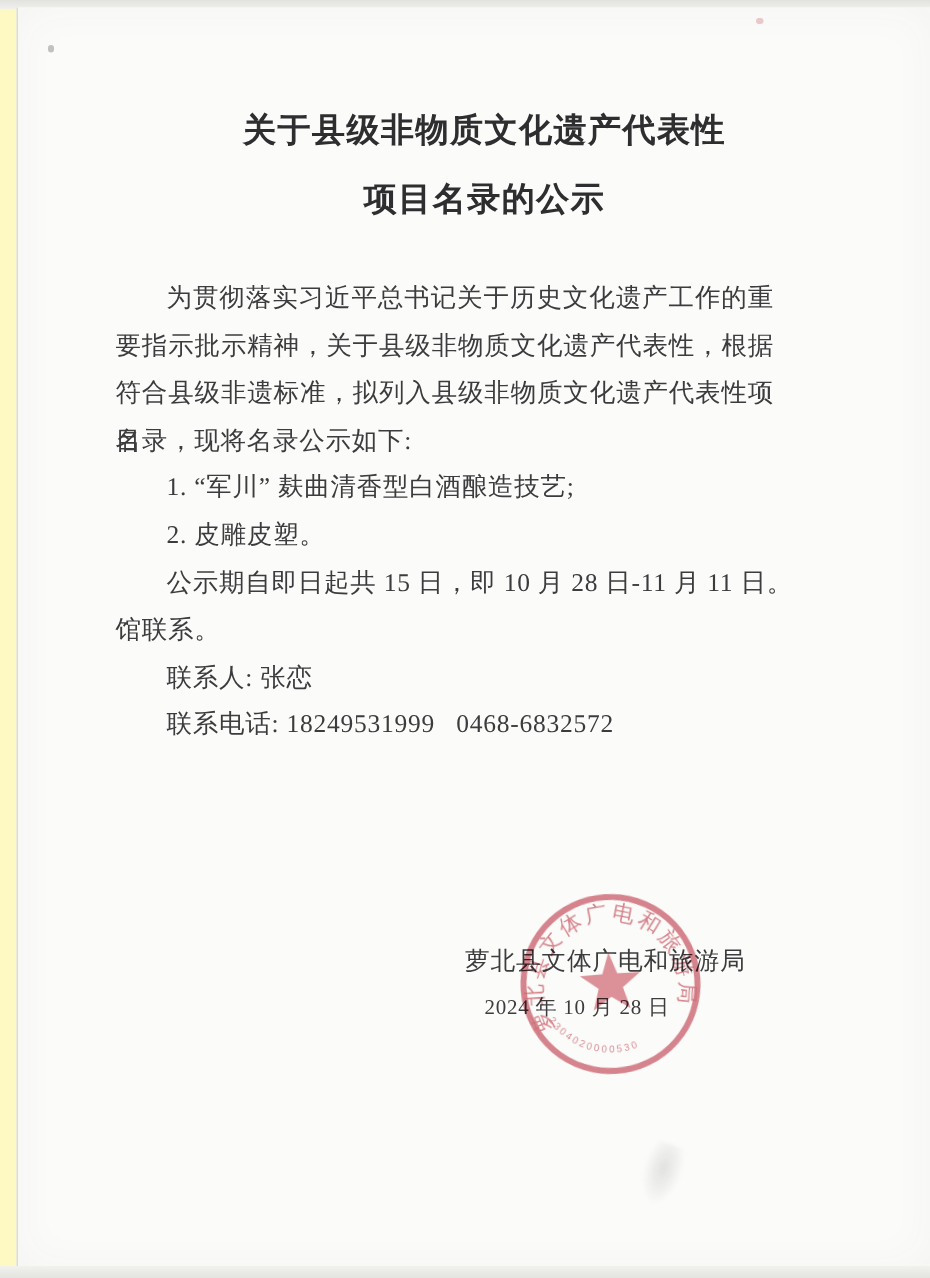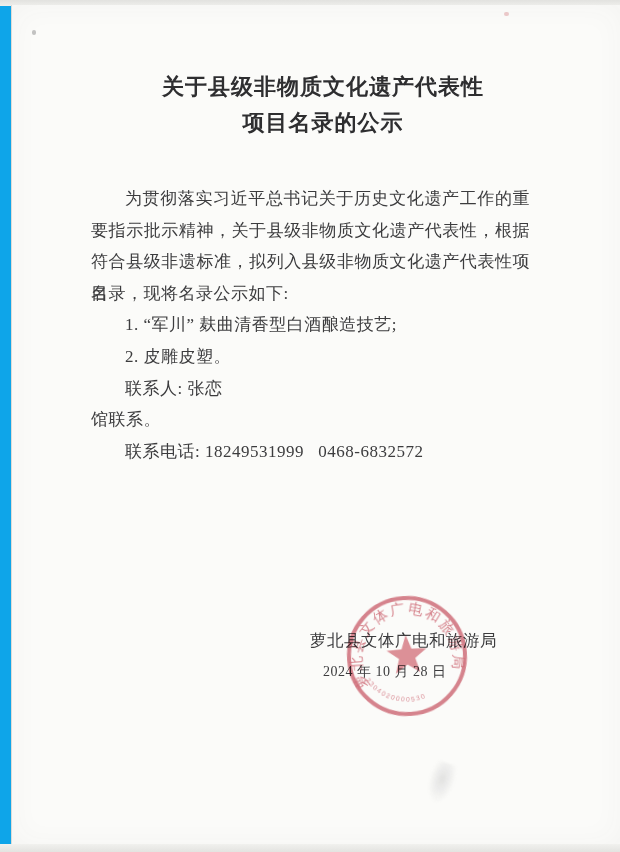"关于县级非物质文化遗产代表性" .page { background: #0ea5e9 -> #fef9c3 }
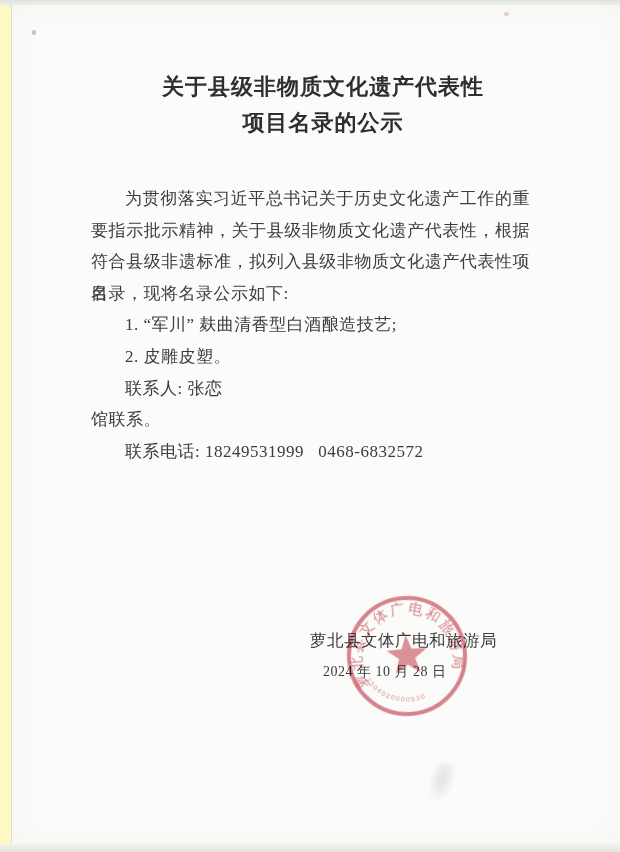"项目名录的公示" .title.l2 { top: 108px -> 118px }
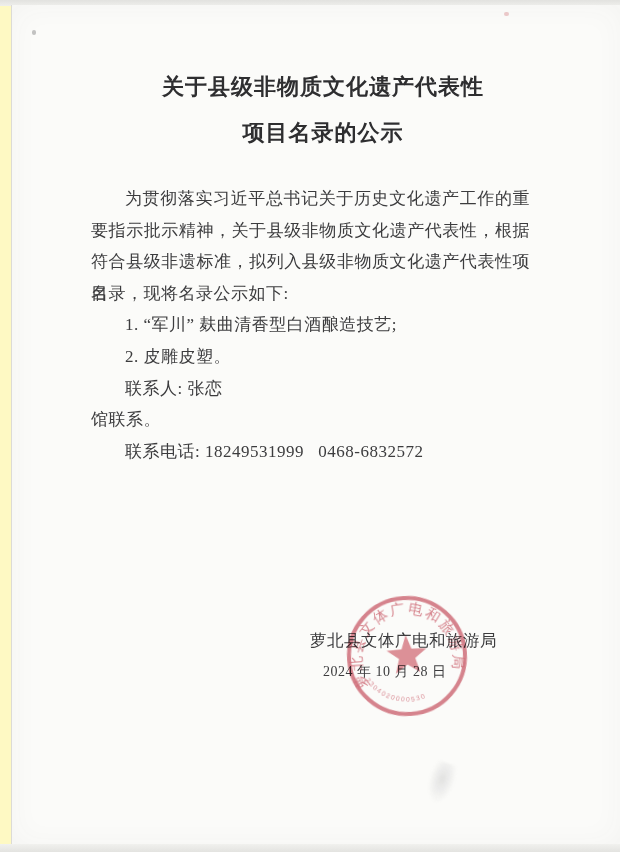"为贯彻落实习近平总书记关于历史文化遗产工作的重" .body-text { left: 91px -> 77px }
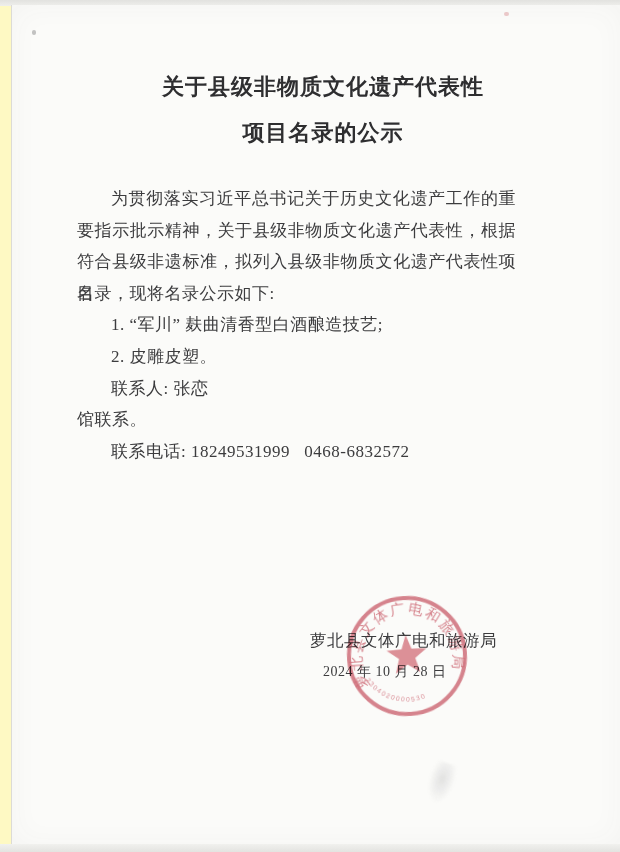"公示期自即日起共 15 日，即 10 月" div.line { html: none -> <div>公示期自即日起共 15 日，即 10 月 28 日-11 月 11 日。</div> }
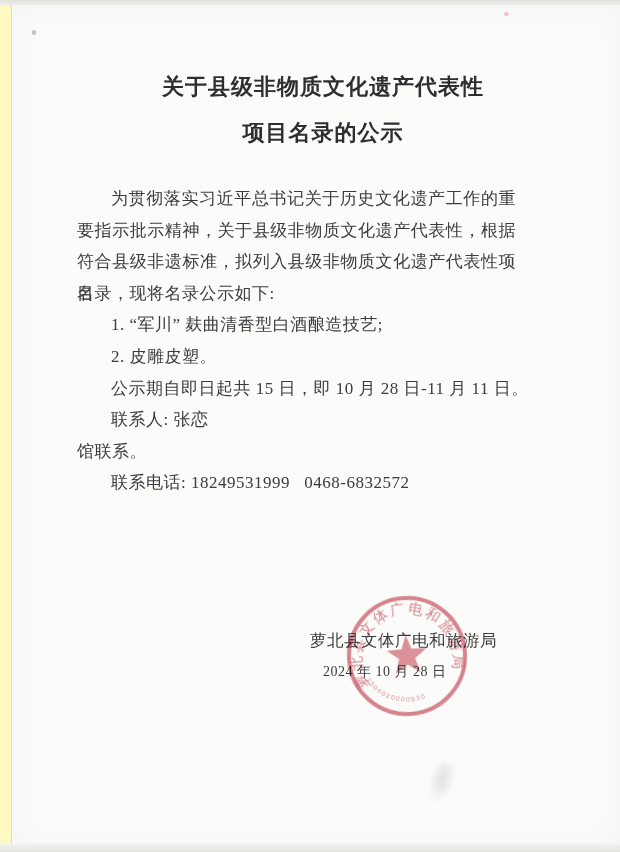"联系人: 张恋" div.line { order: before "馆联系。" -> after "馆联系。" }
